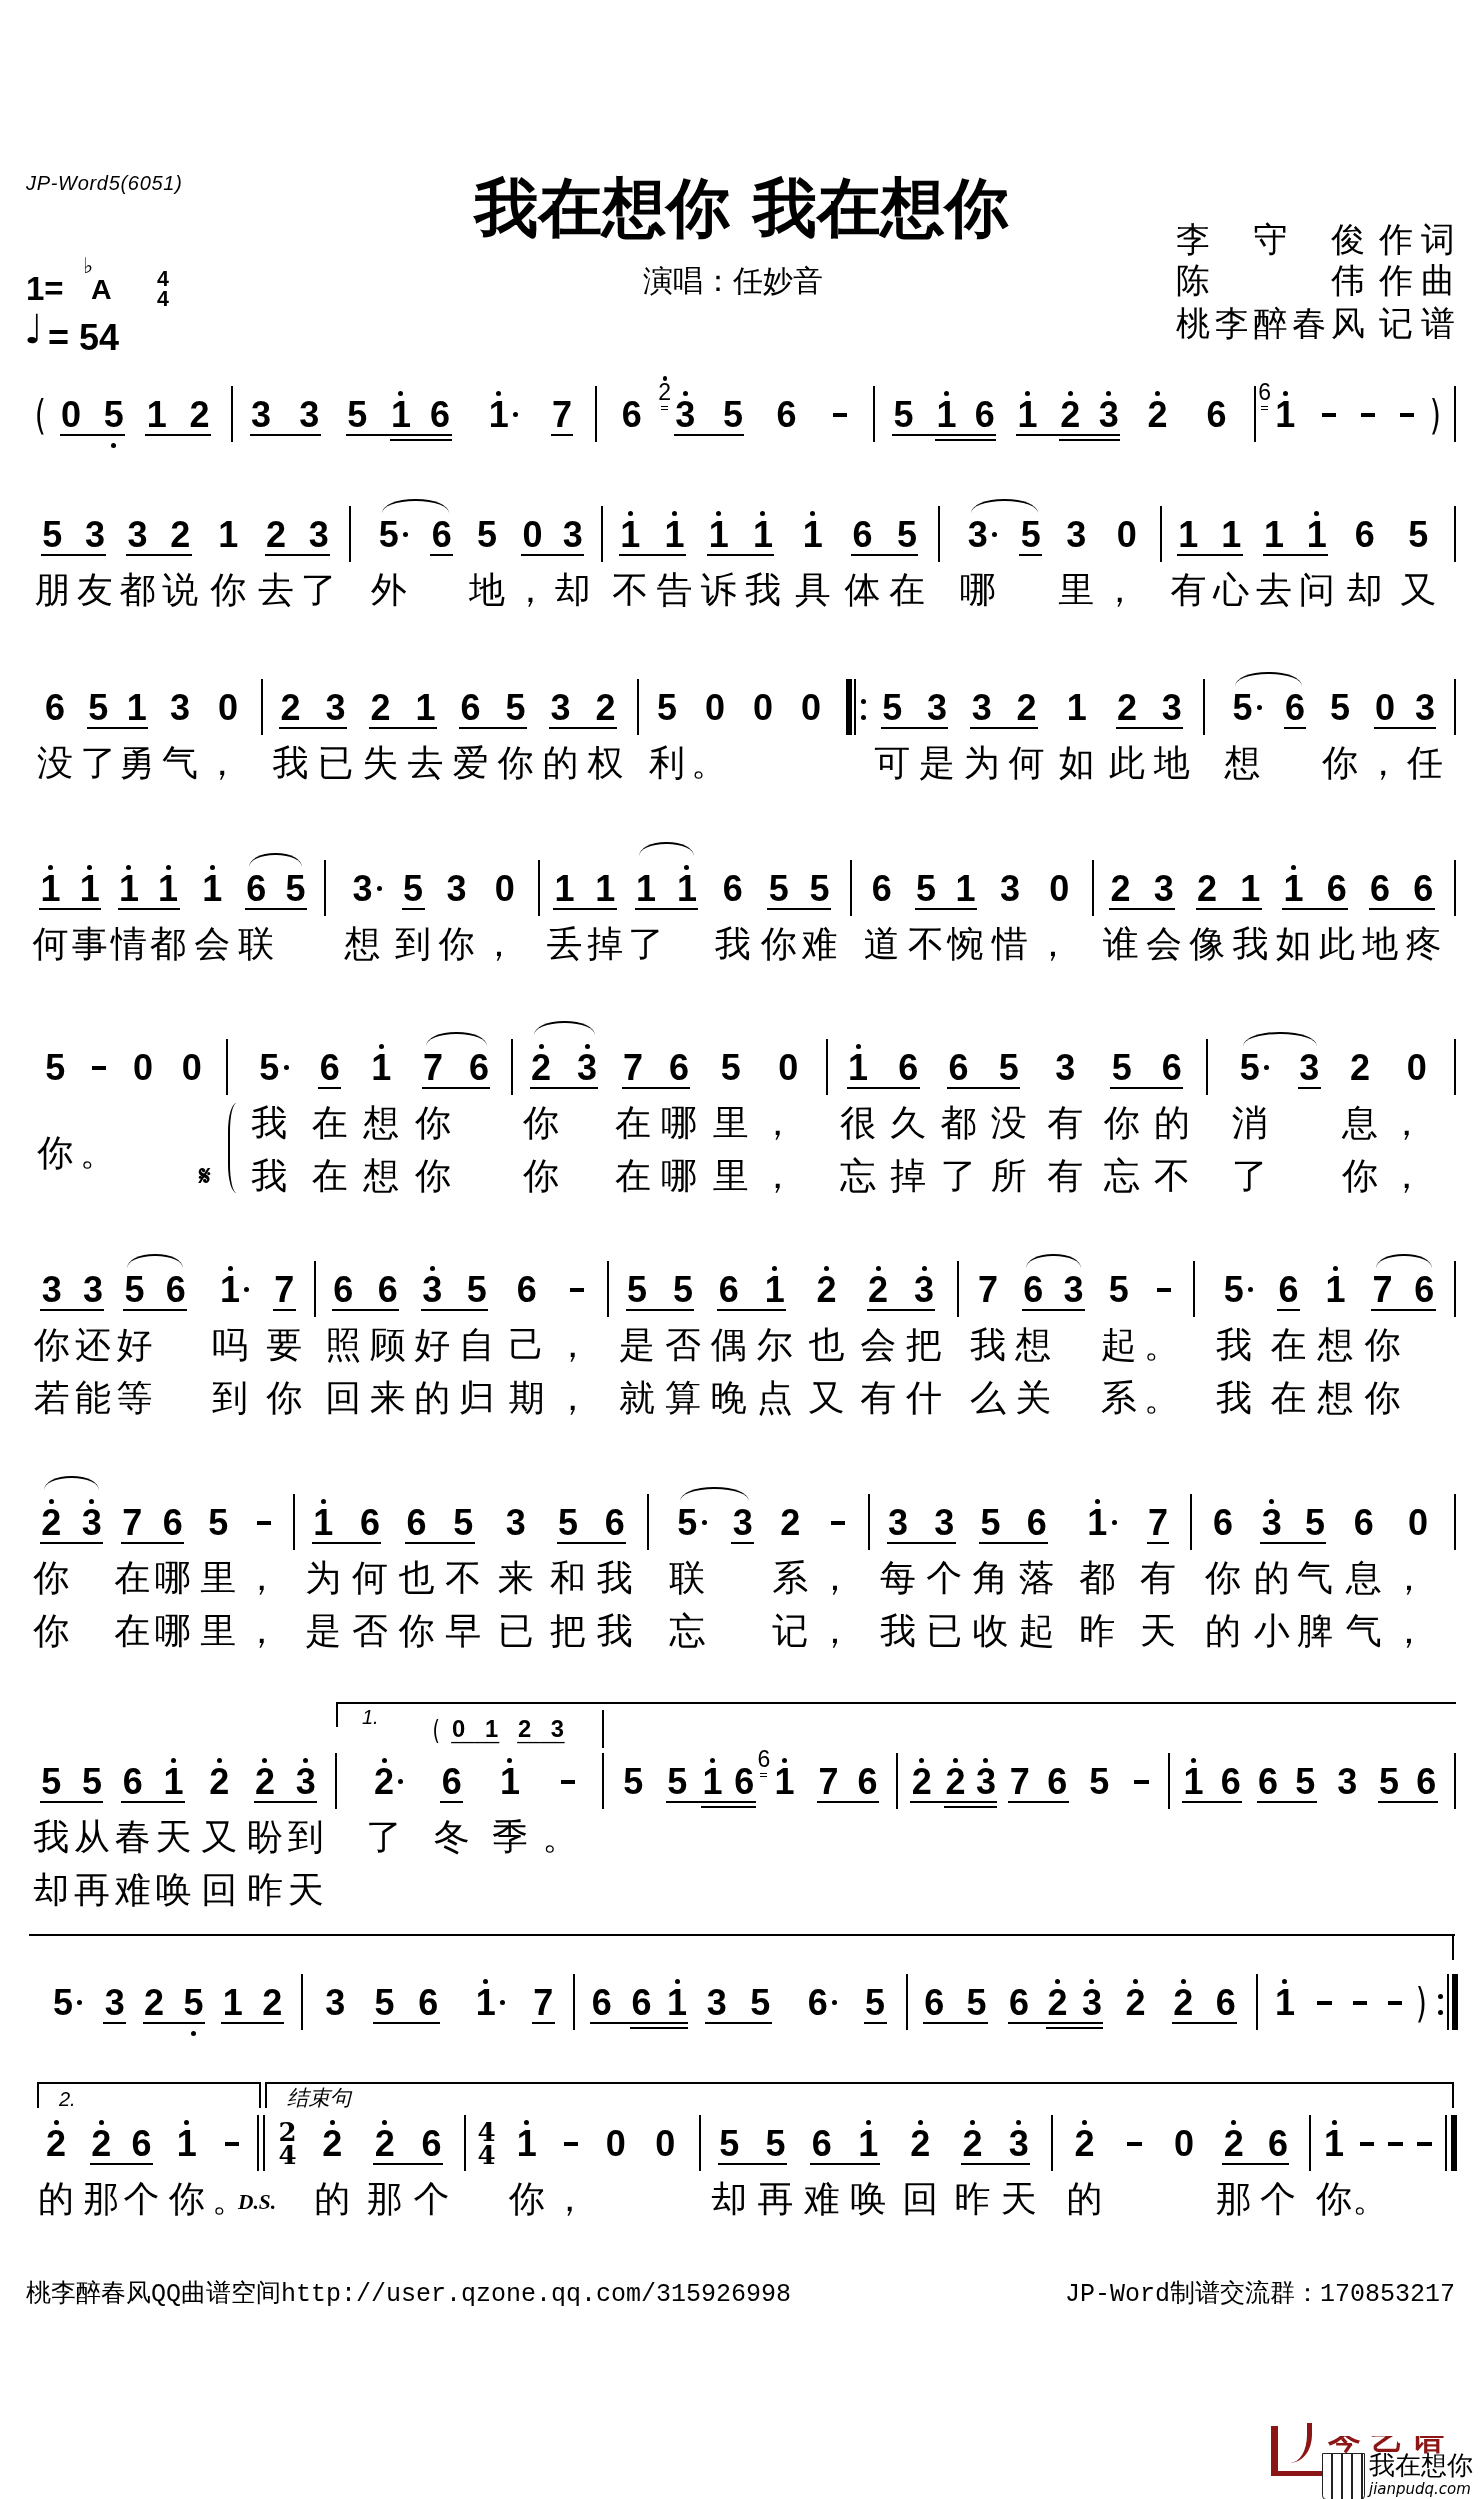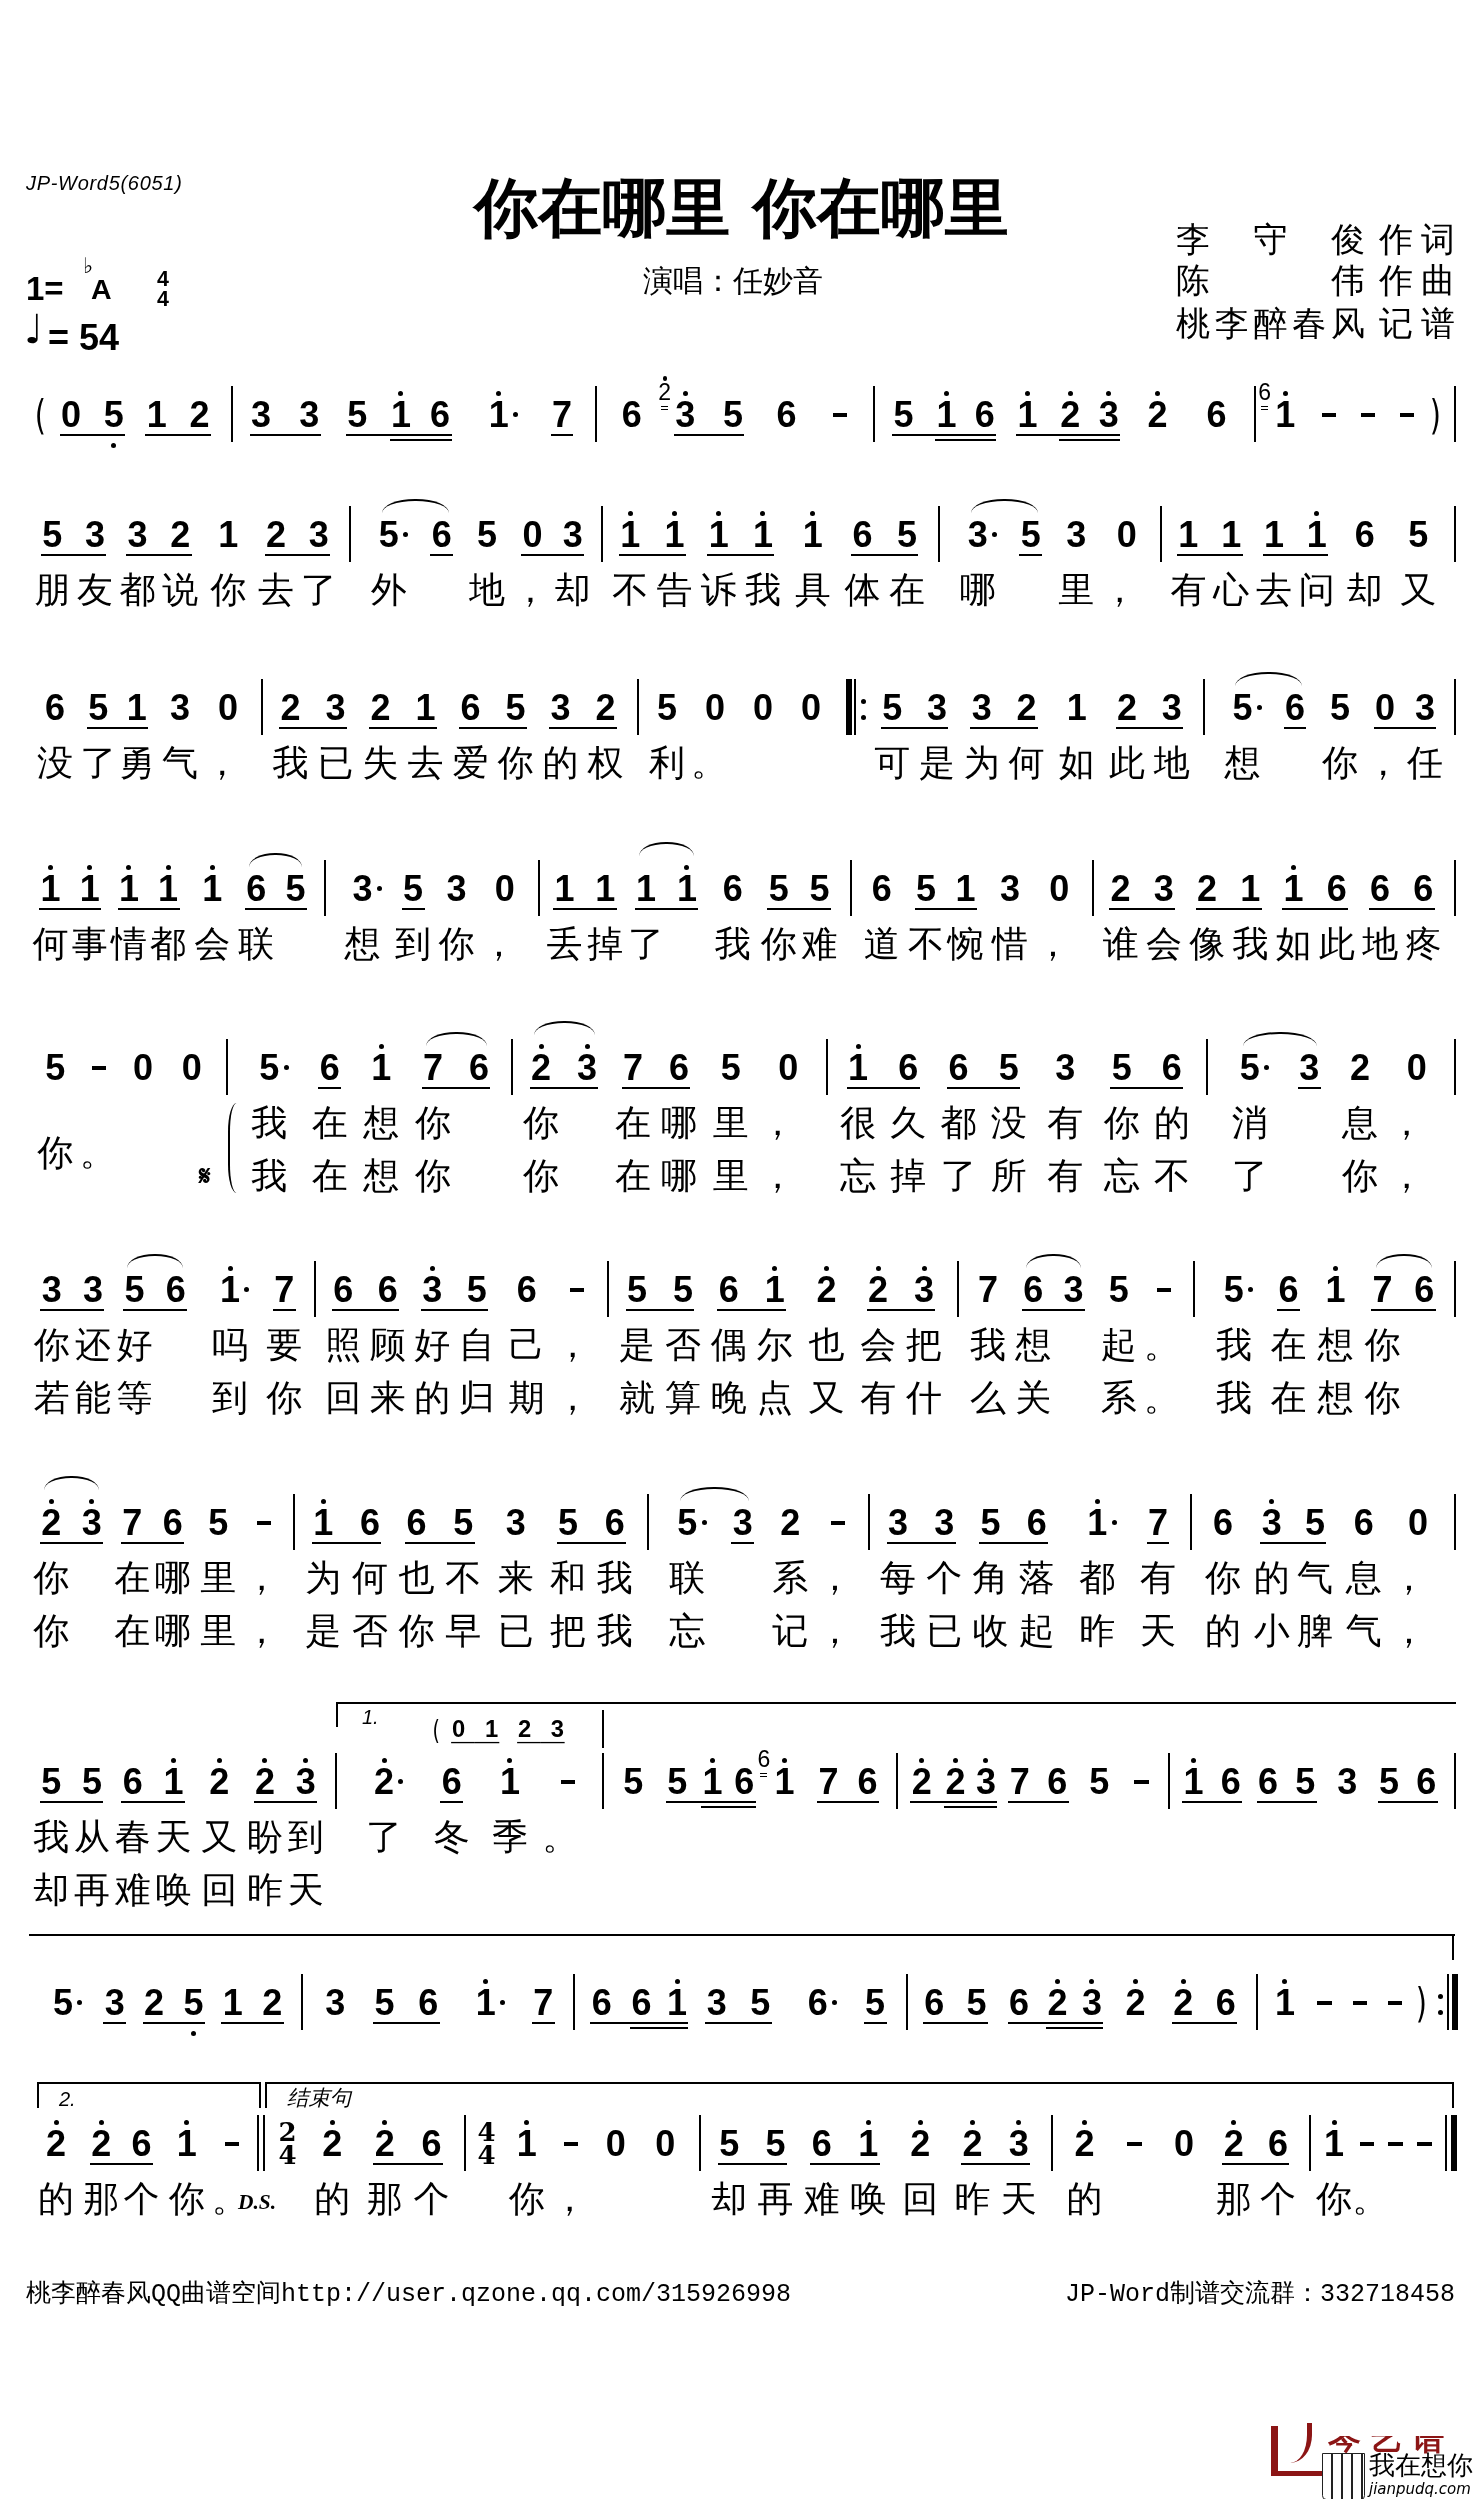"你在哪里 你在哪里" div.abs { text: 你在哪里 你在哪里 -> 我在想你 我在想你 }
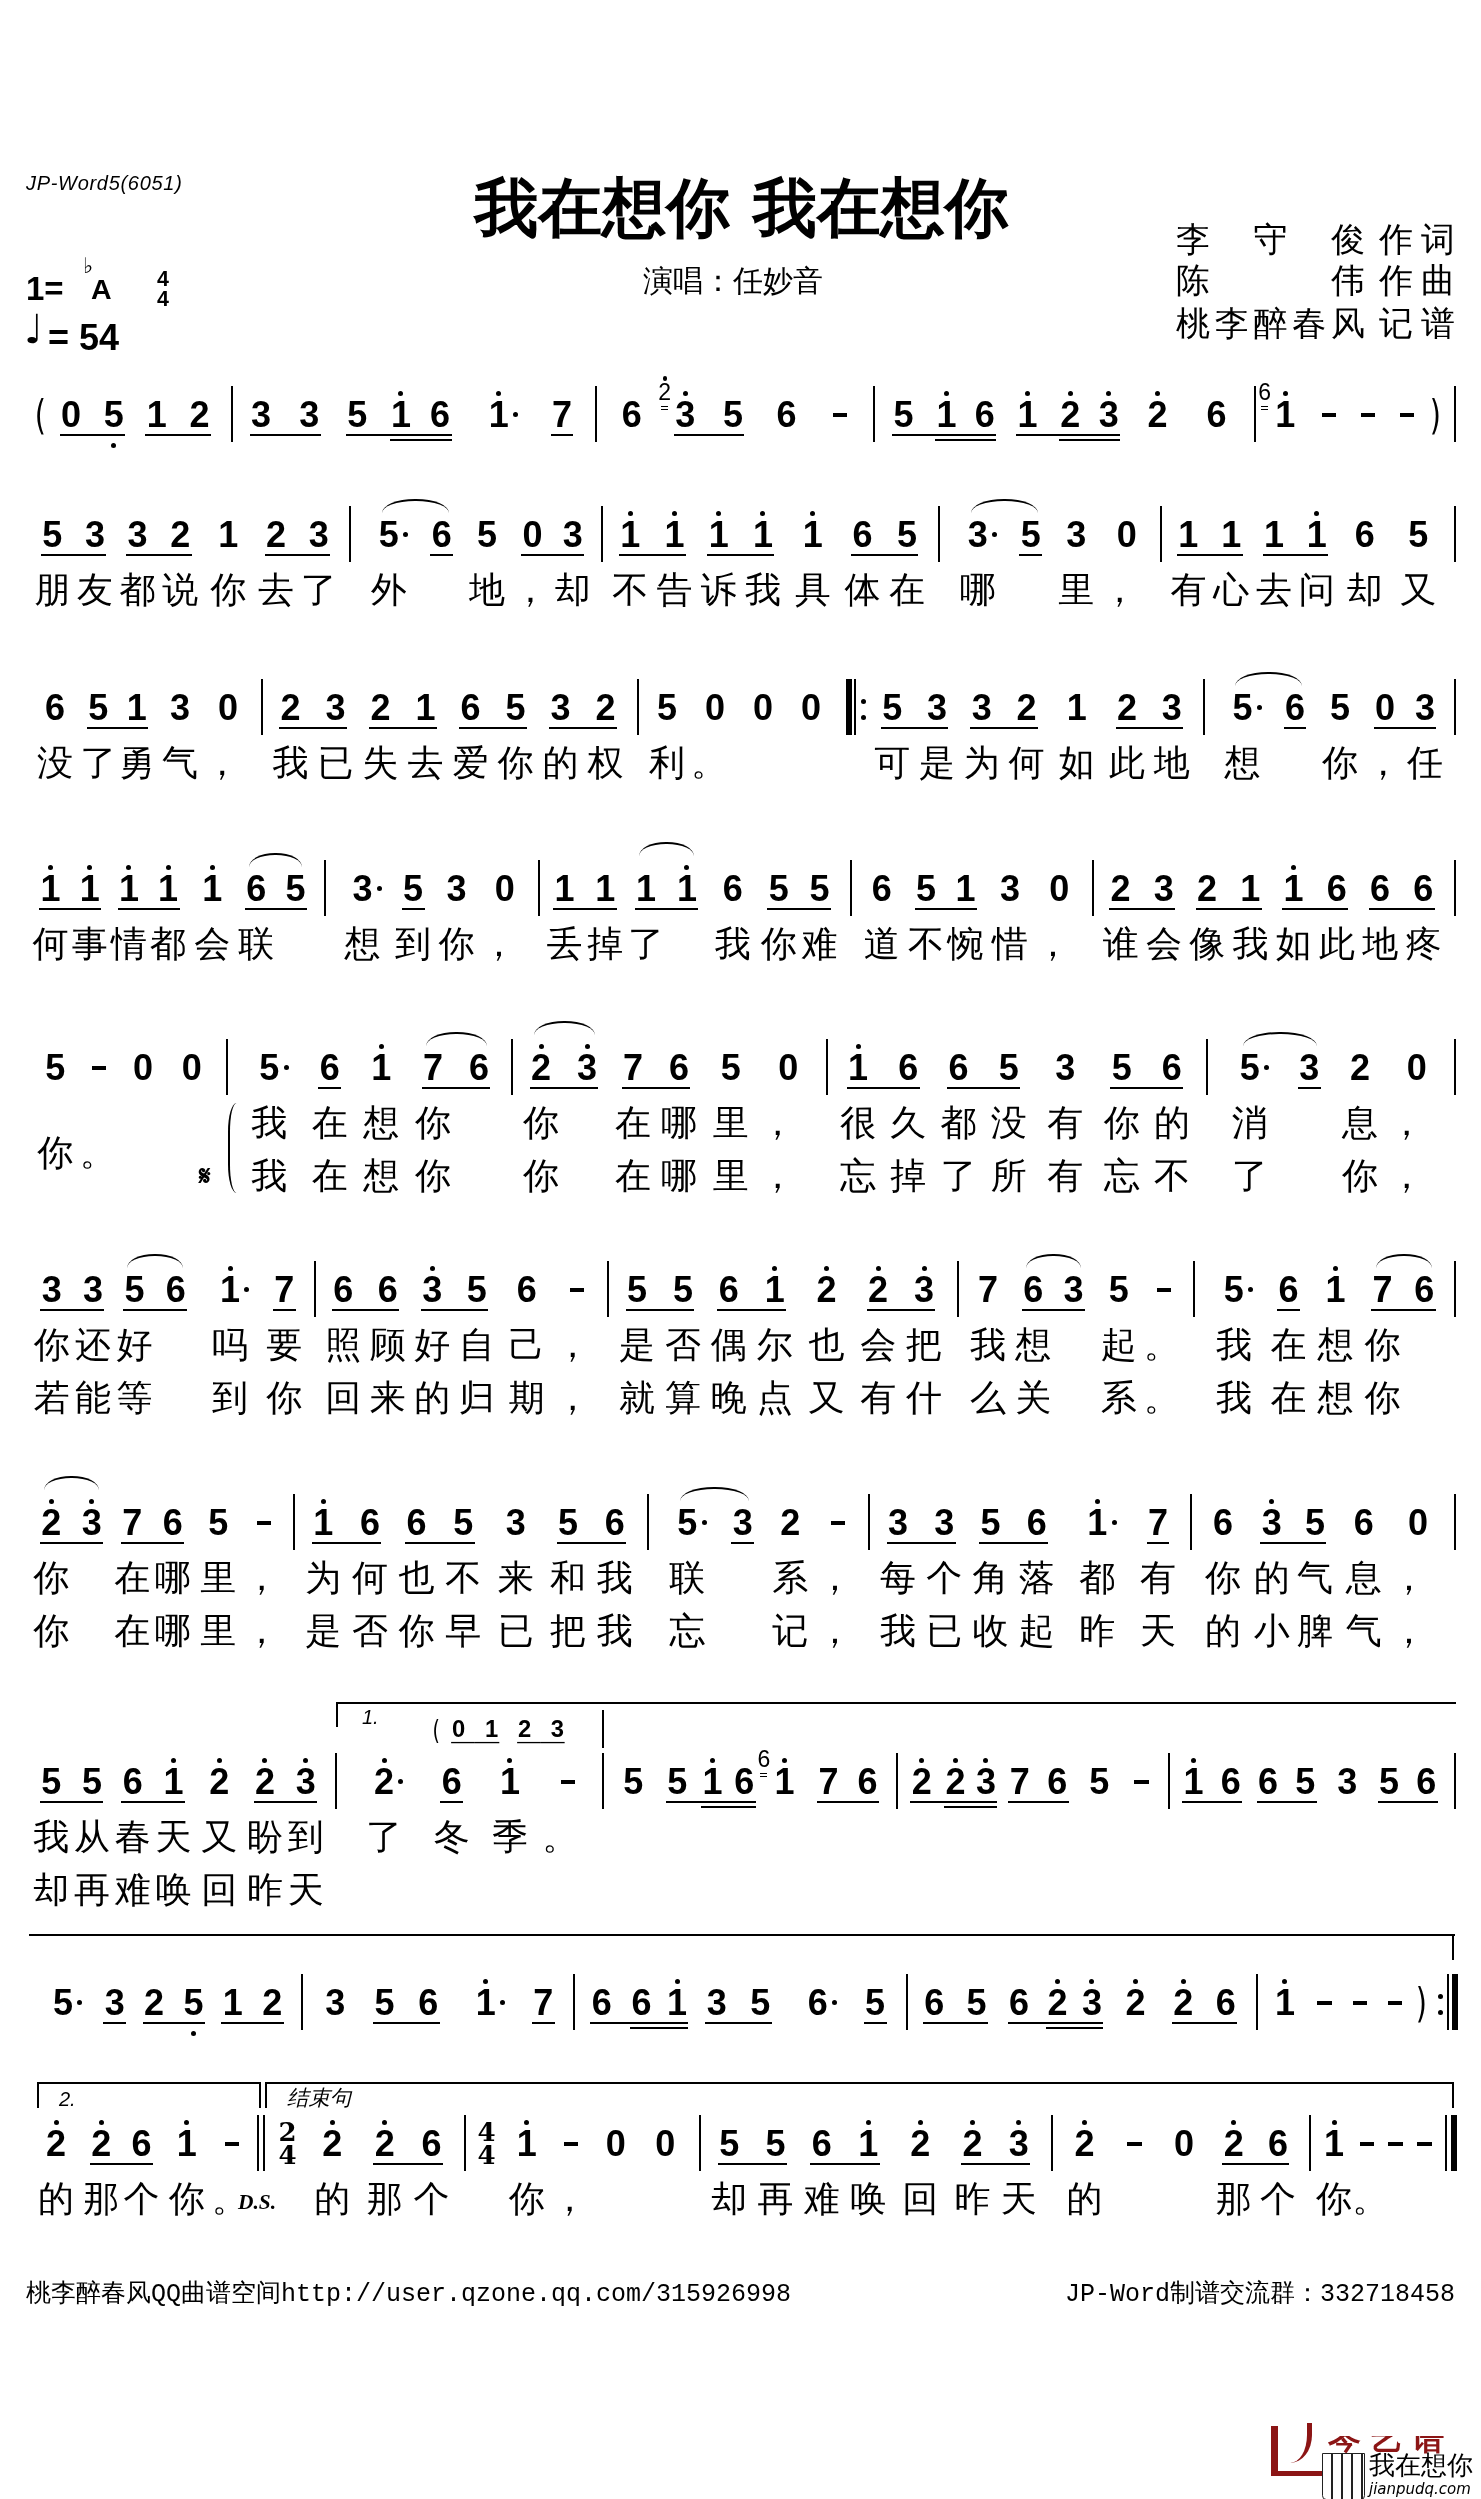"JP-Word制谱交流群：332718458" div.abs { text: 332718458 -> 170853217 }
